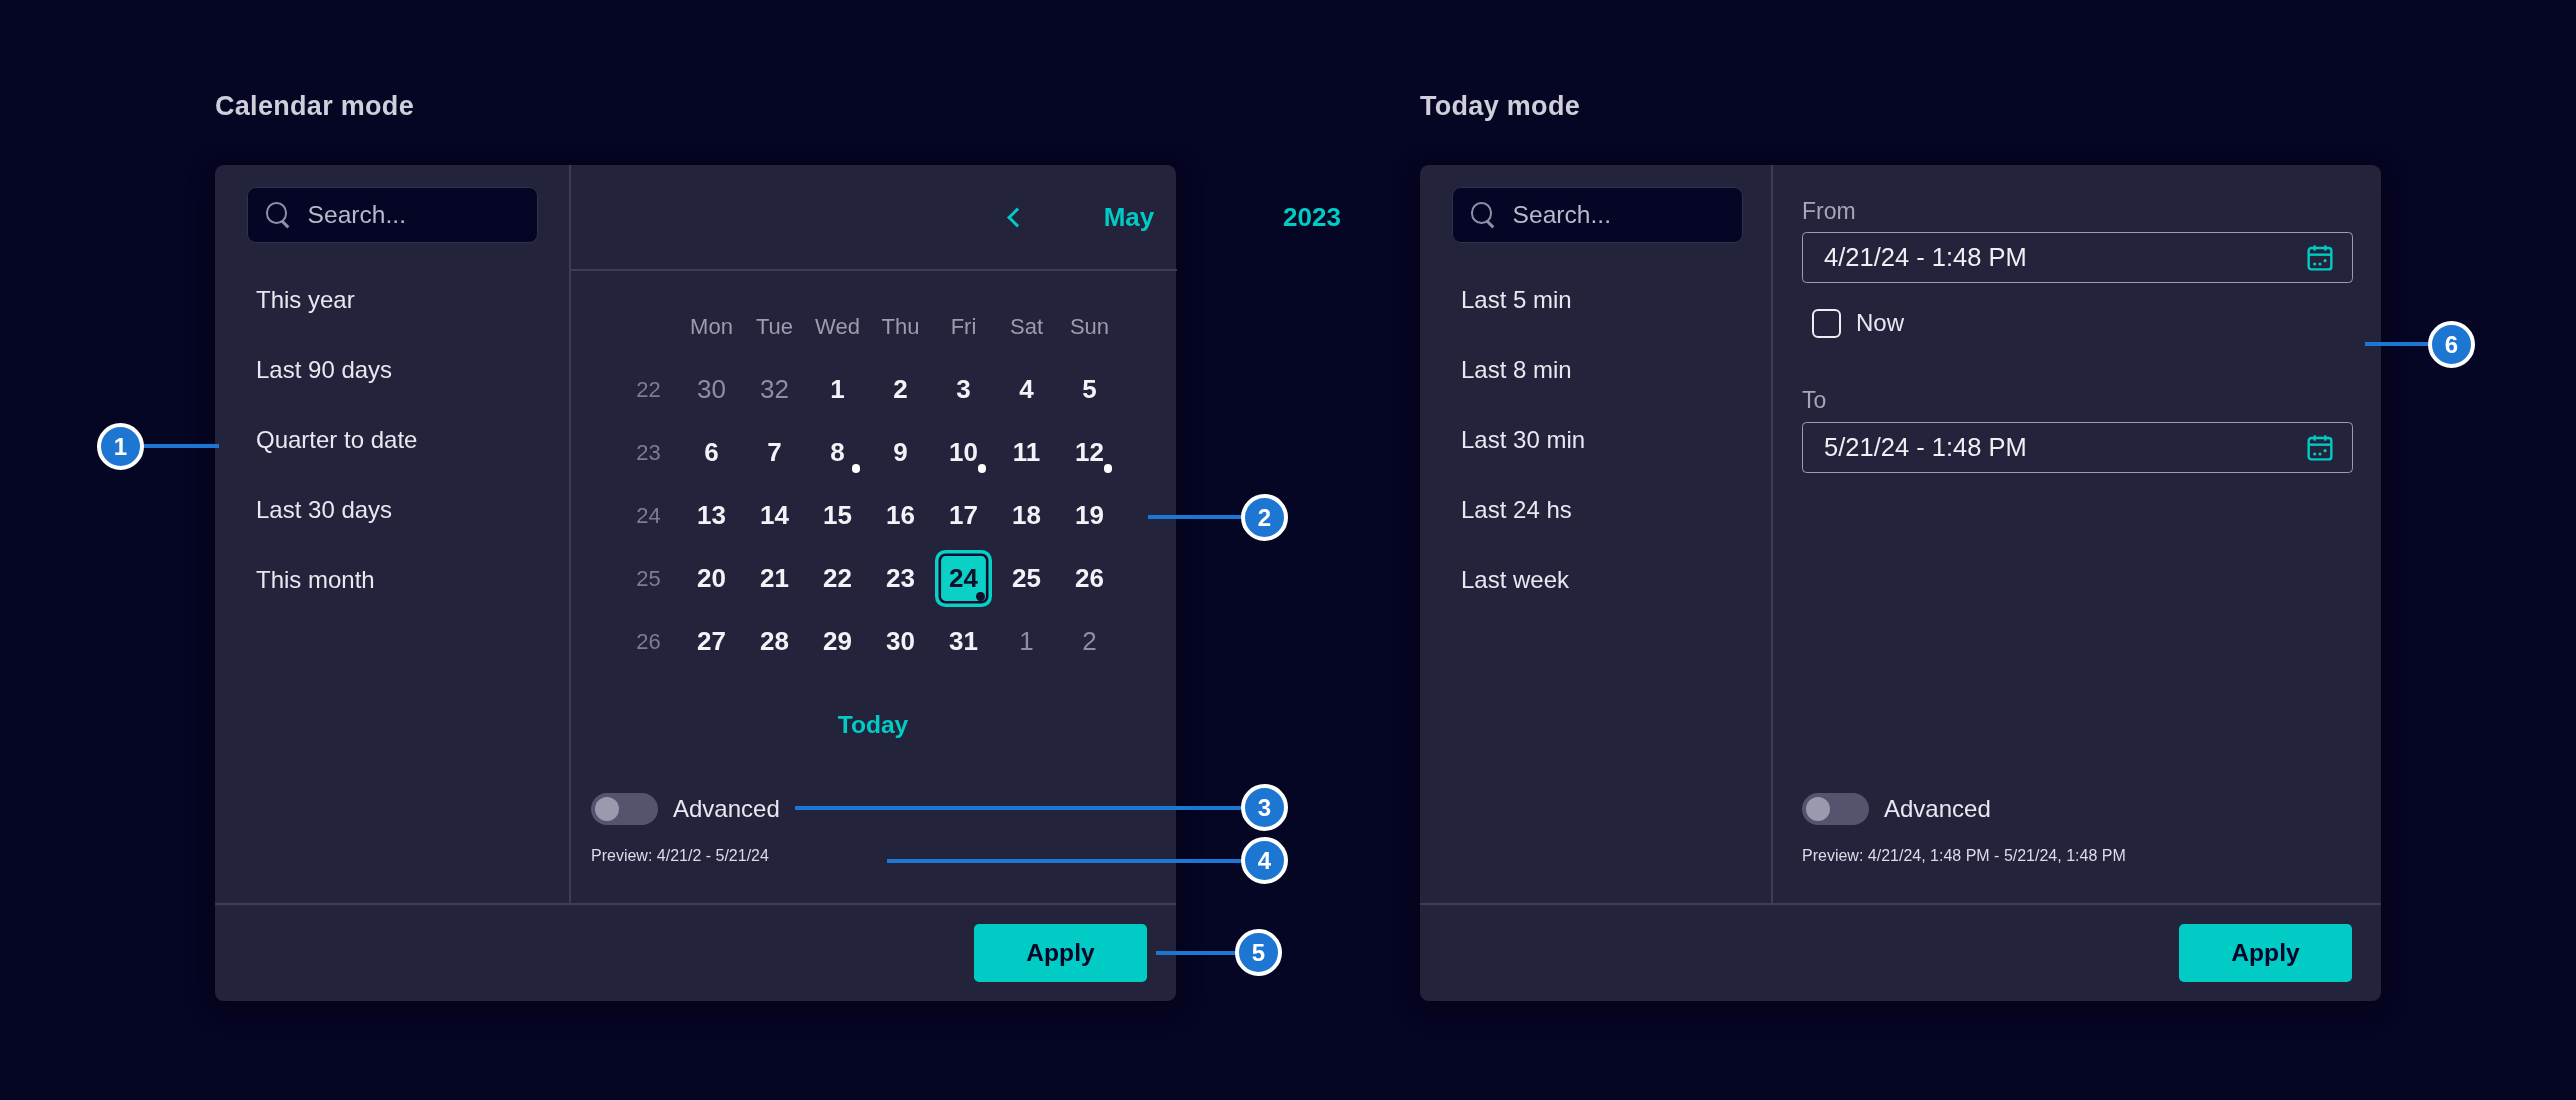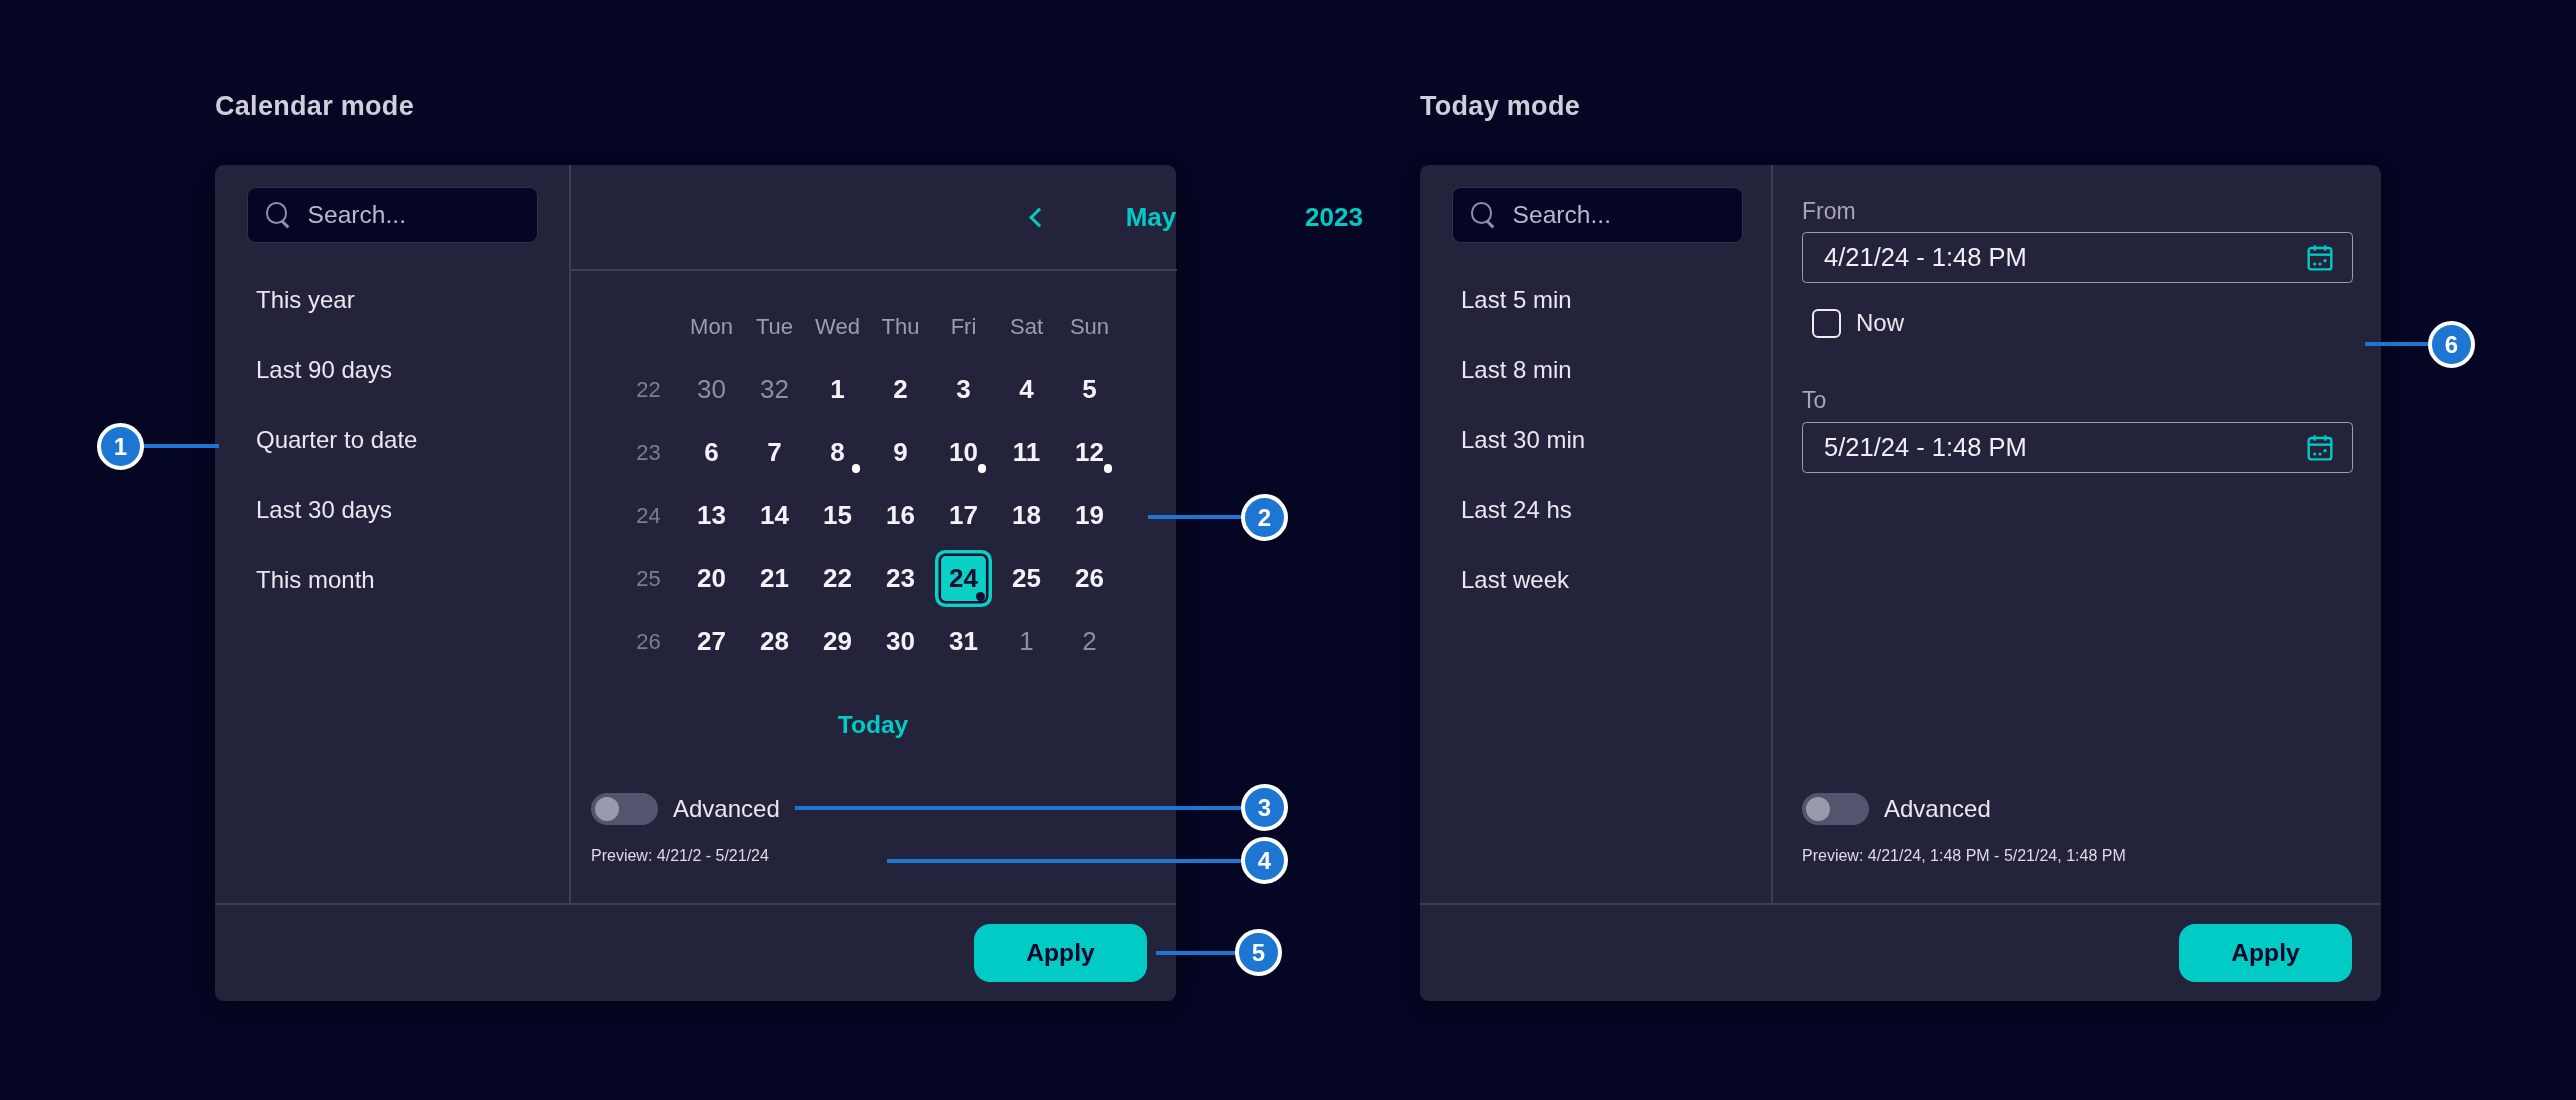"May" .cal-head { left: 374px -> 352px }
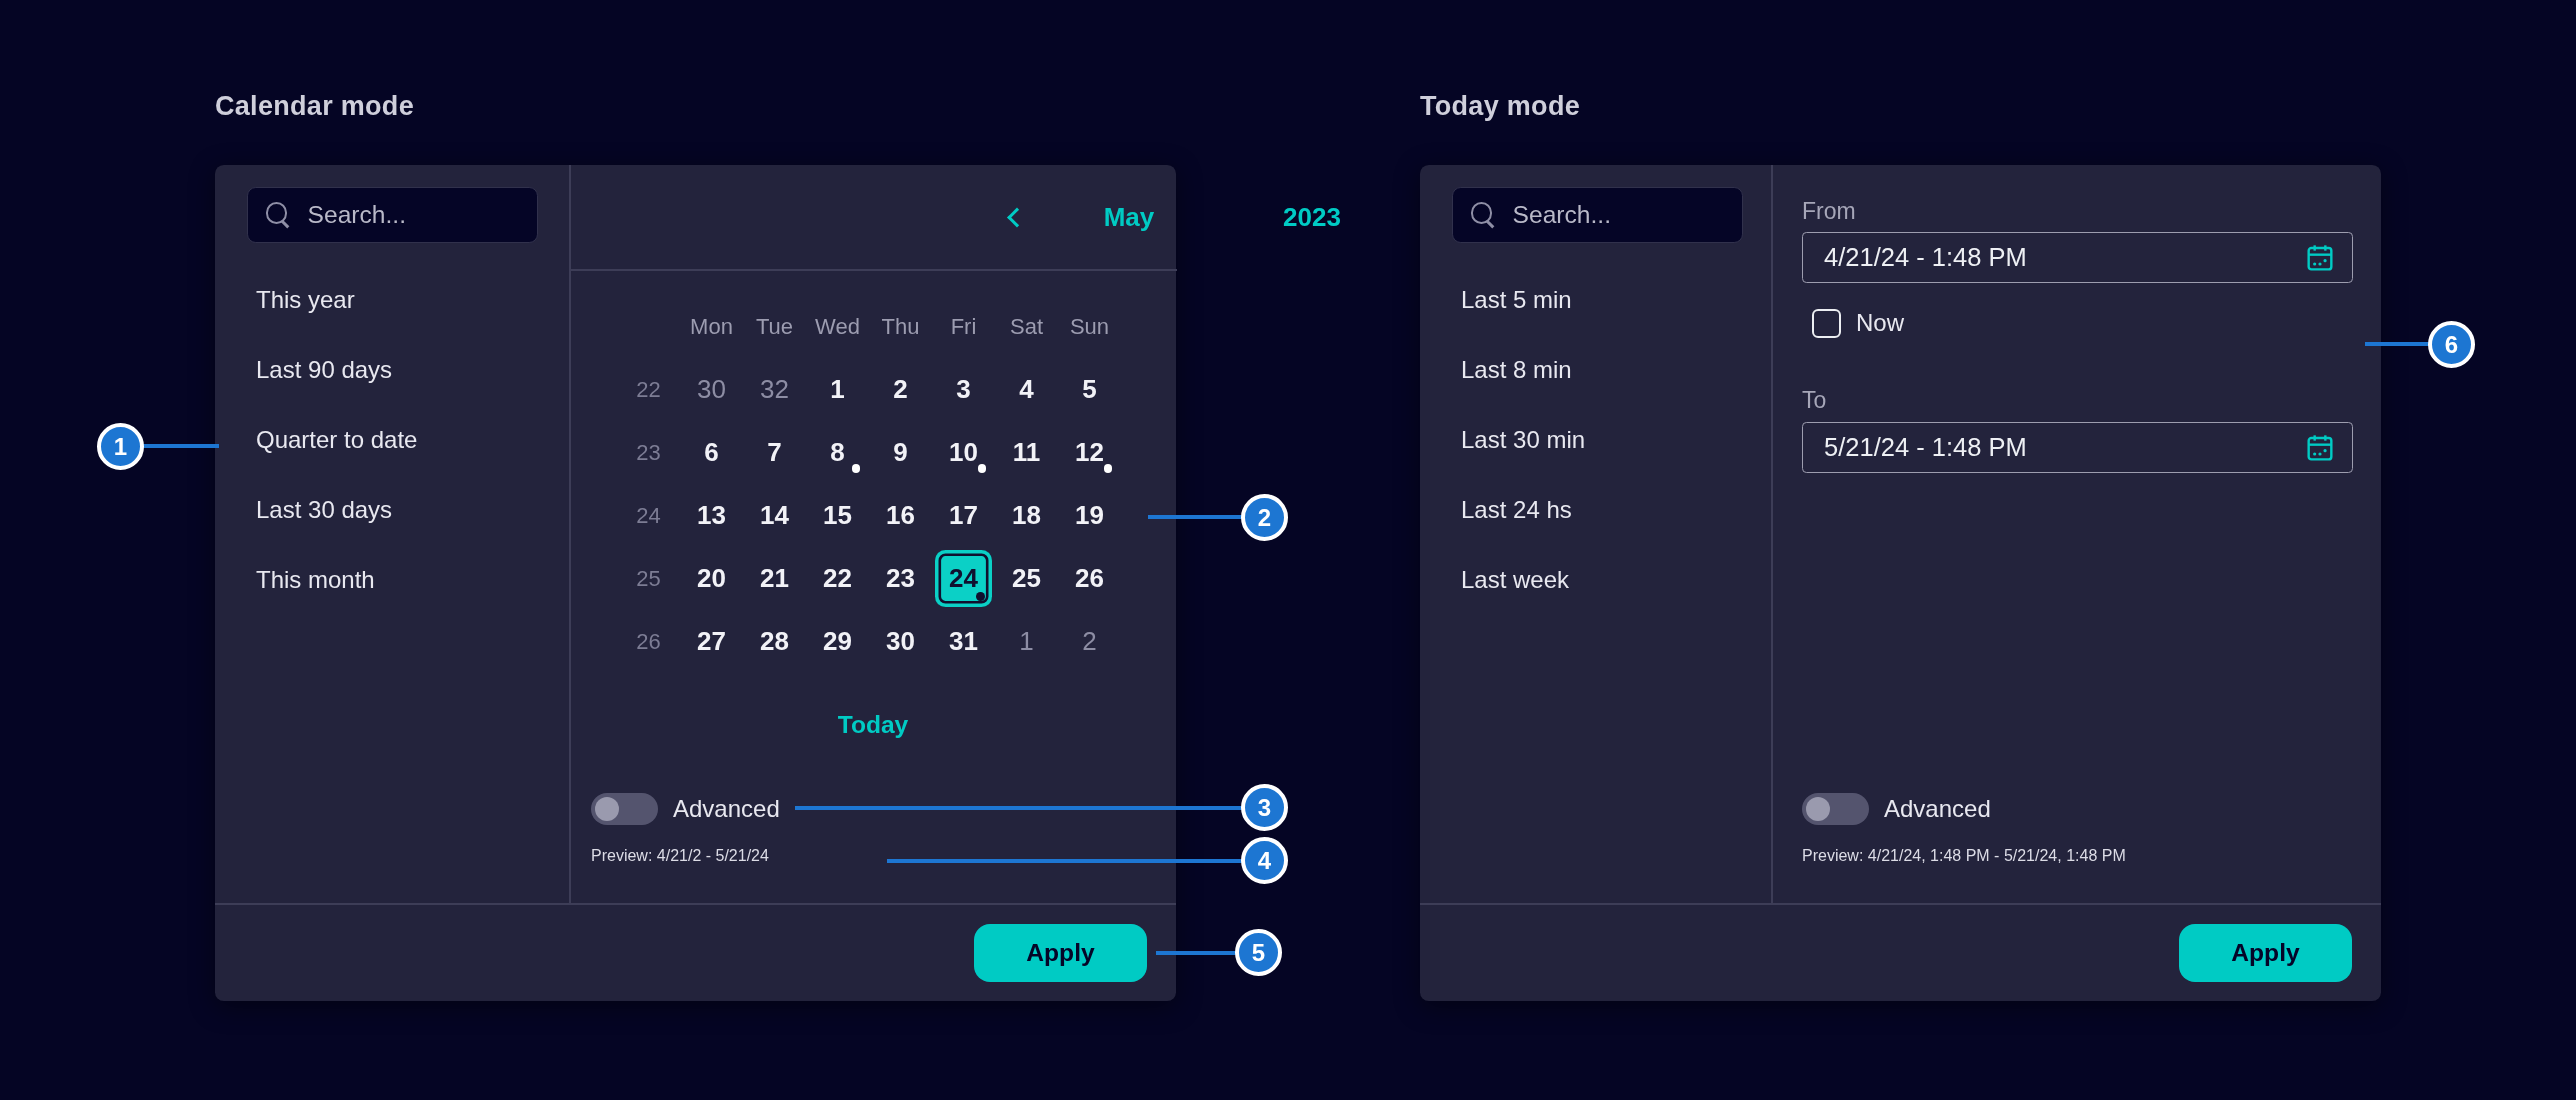"Apply" .apply-btn { border-radius: 16px -> 5px }
